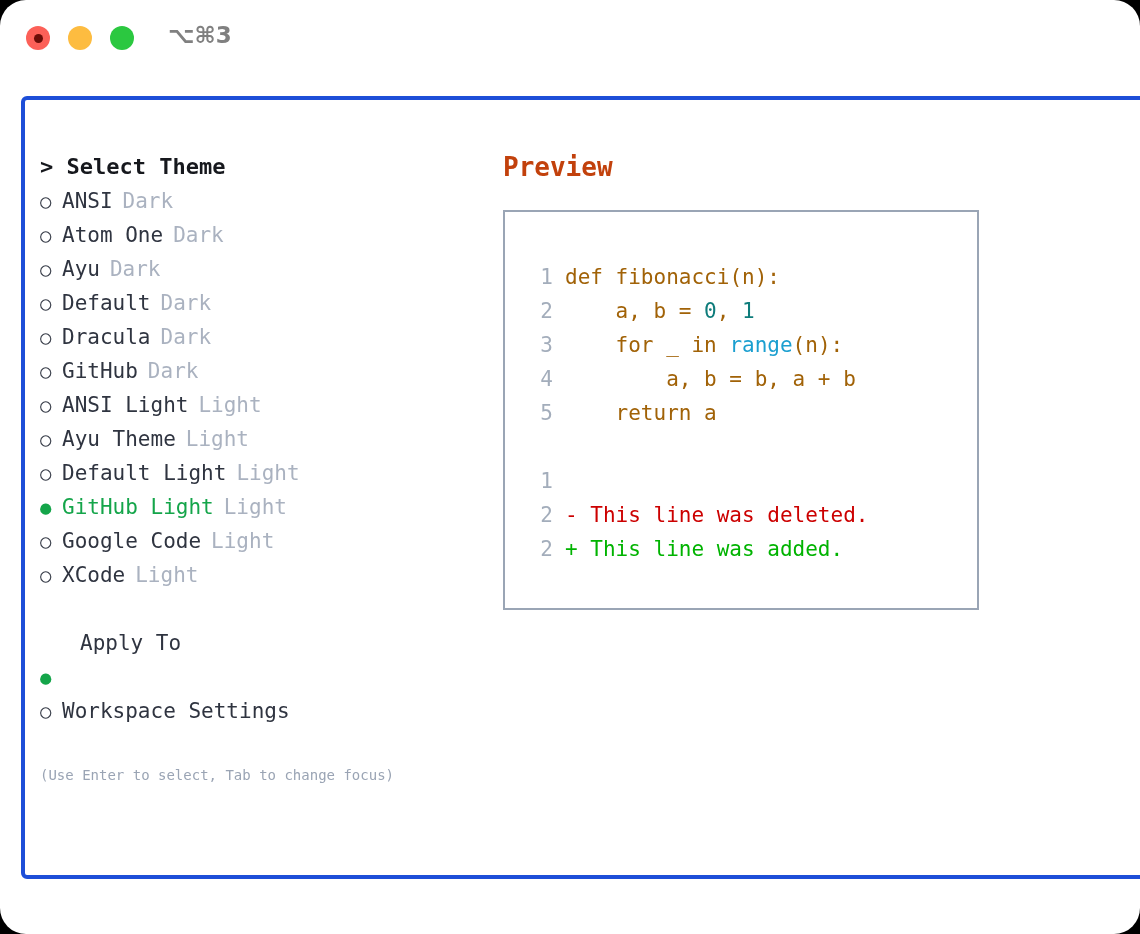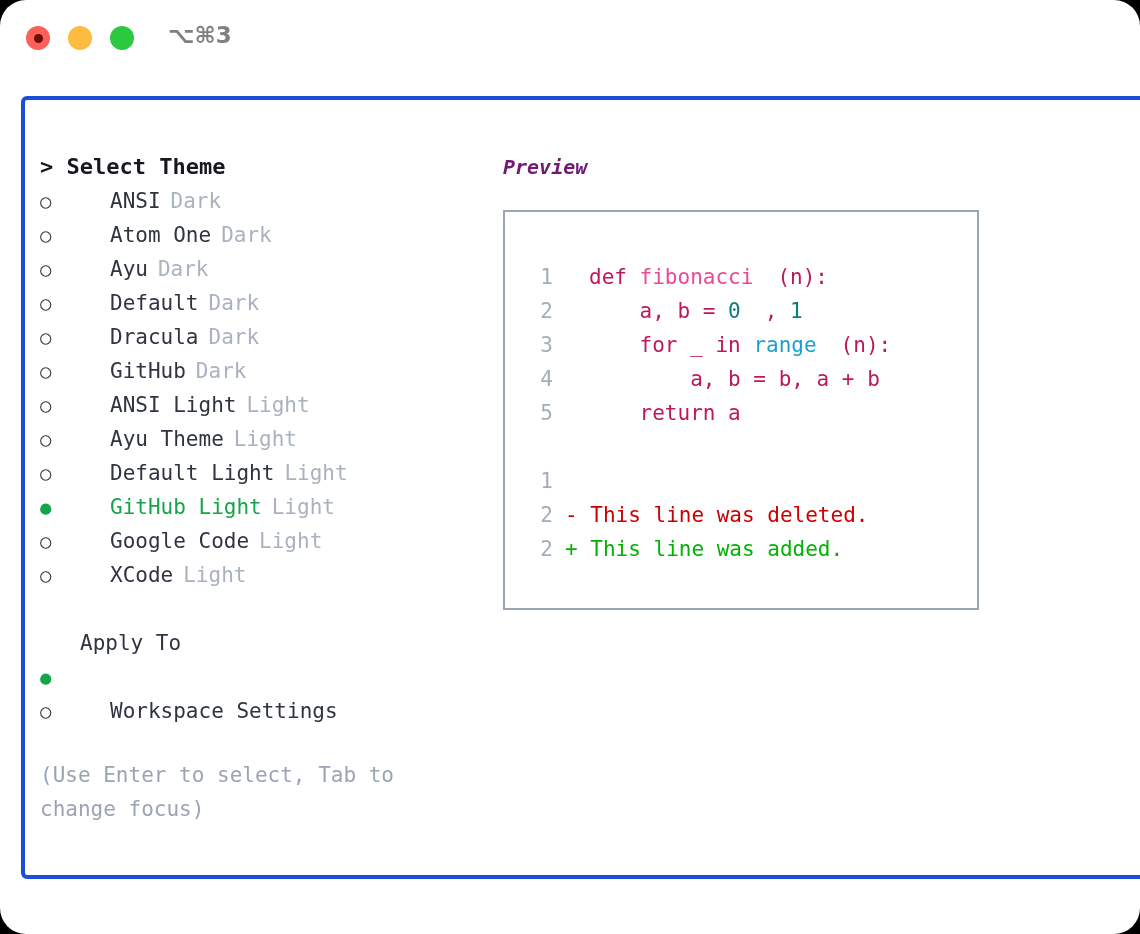"Preview" .preview-title { color: #701a75 -> #c2410c; font-size: 20px -> 26px; font-style: italic -> none }
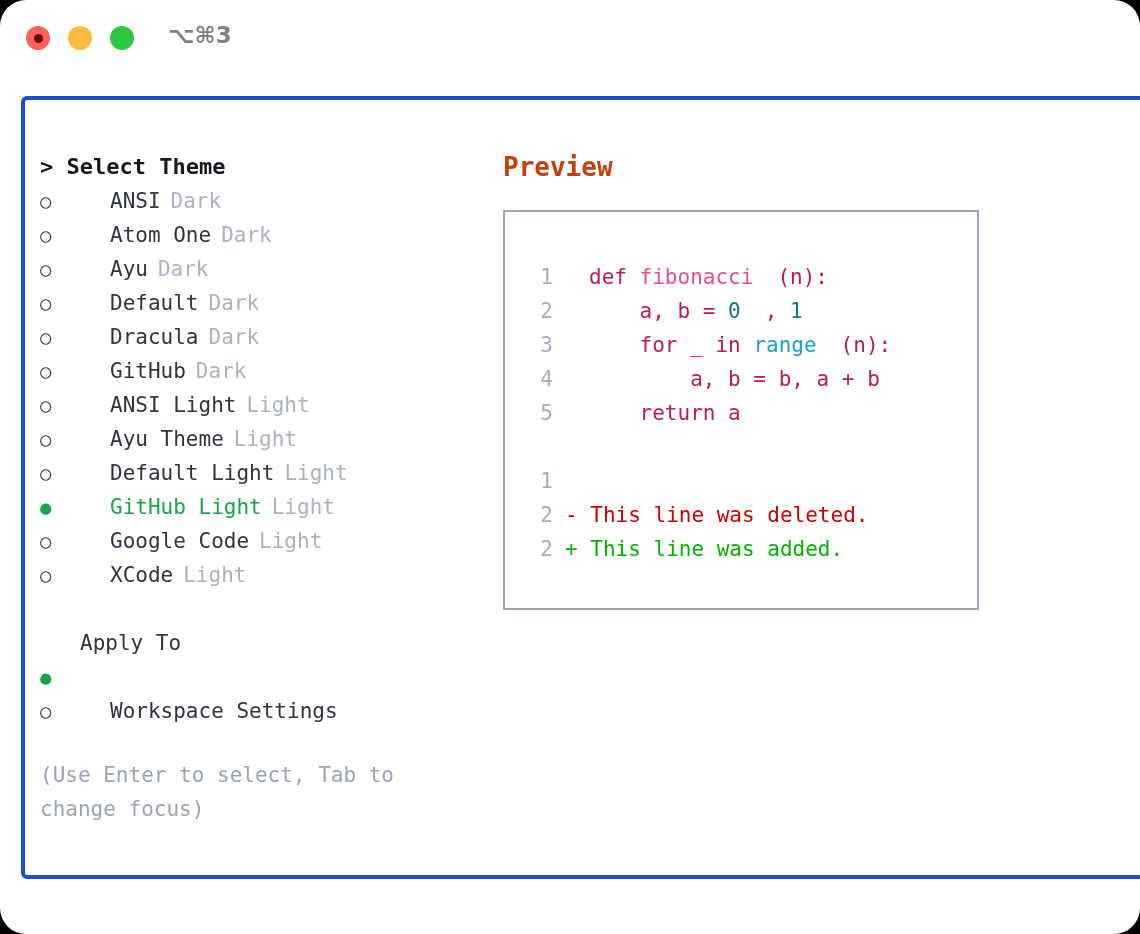"ANSI" .opt .name { margin-left: 48px -> none }
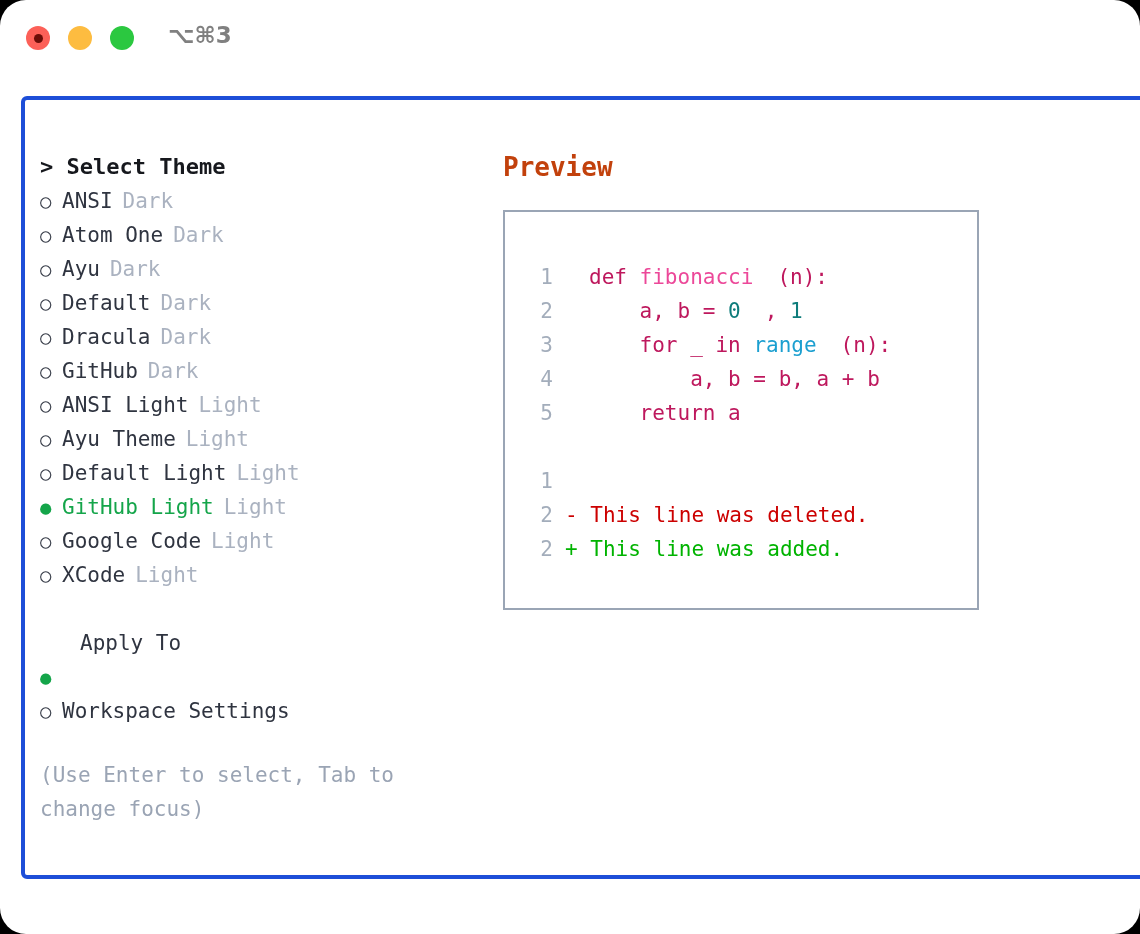"def" .tok-plain { color: #be185d -> #a16207; margin-left: 24px -> none }
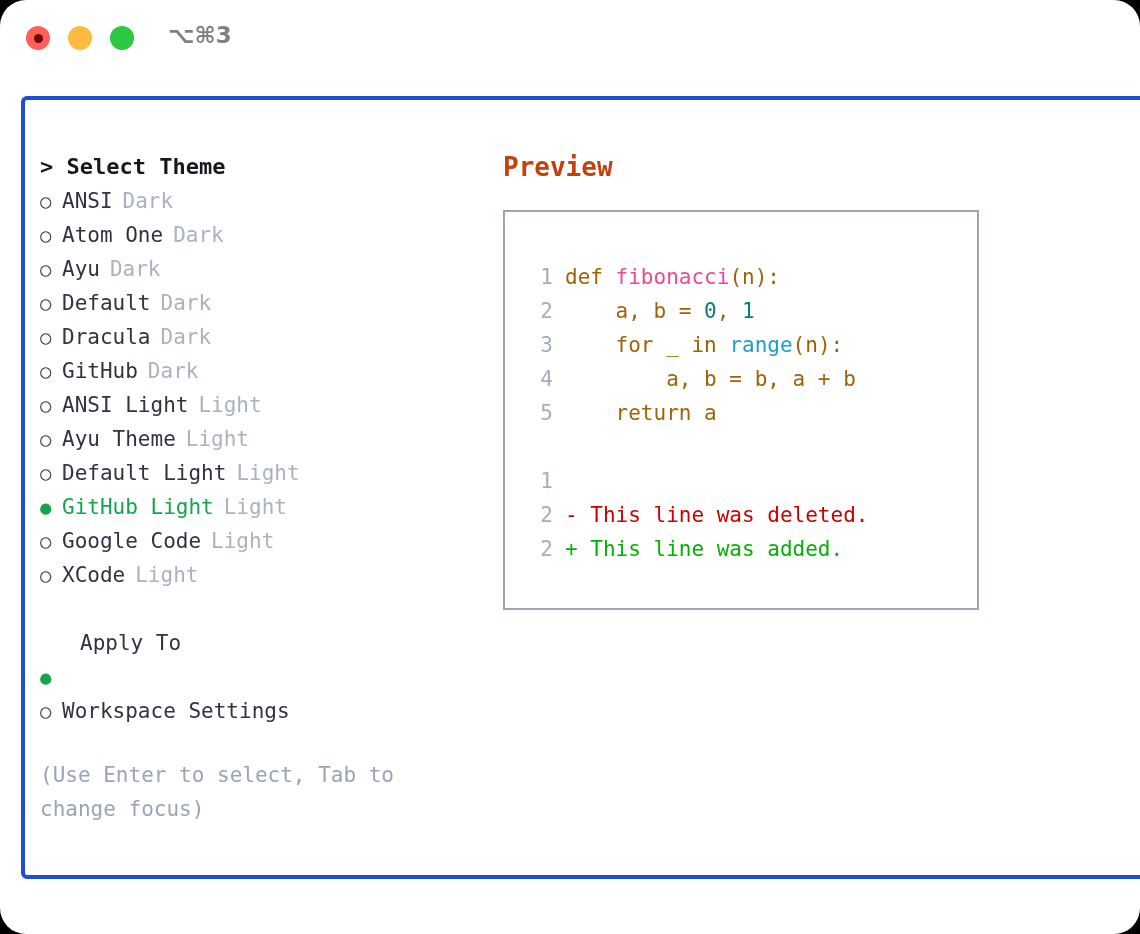"fibonacci" .tok-fn { color: #ec4899 -> #a16207 }
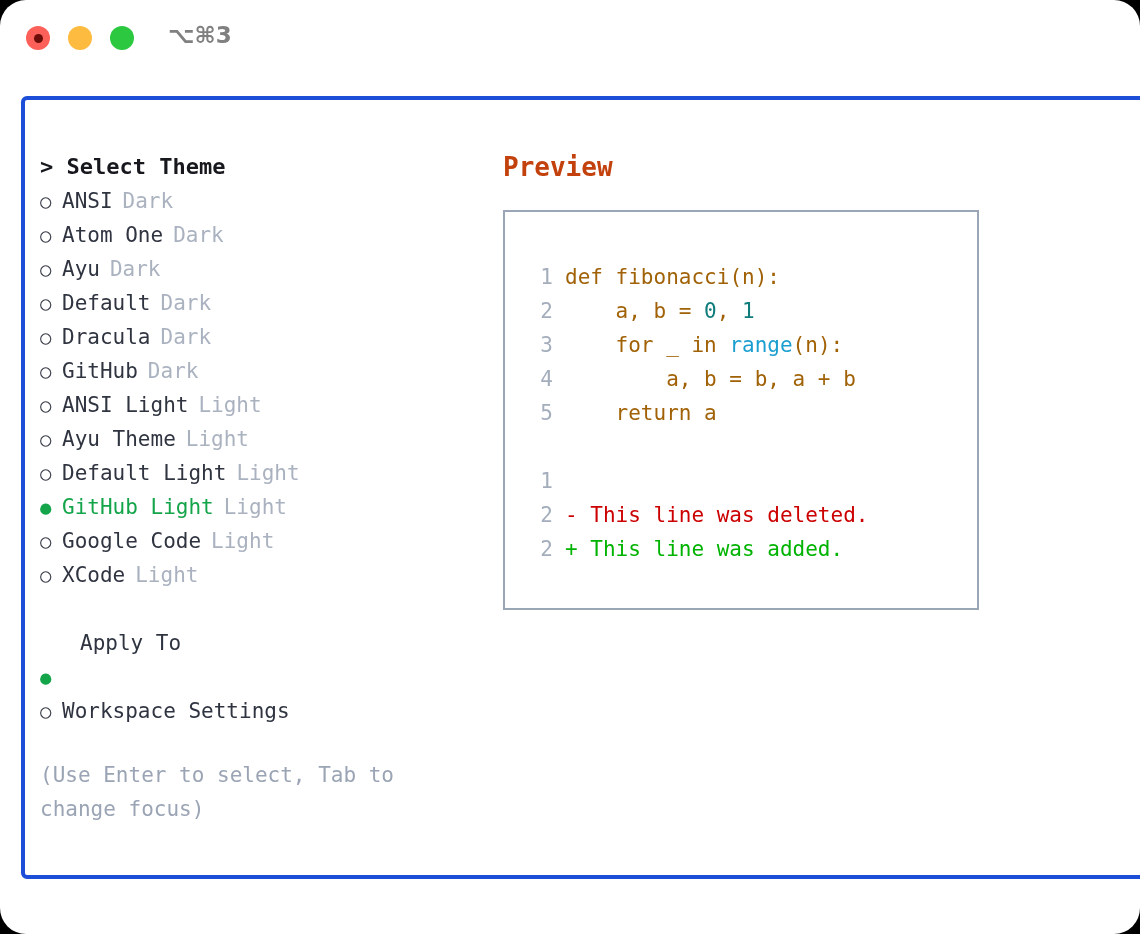"(Use Enter to select, Tab" .hint { font-size: 21px -> 14px }
